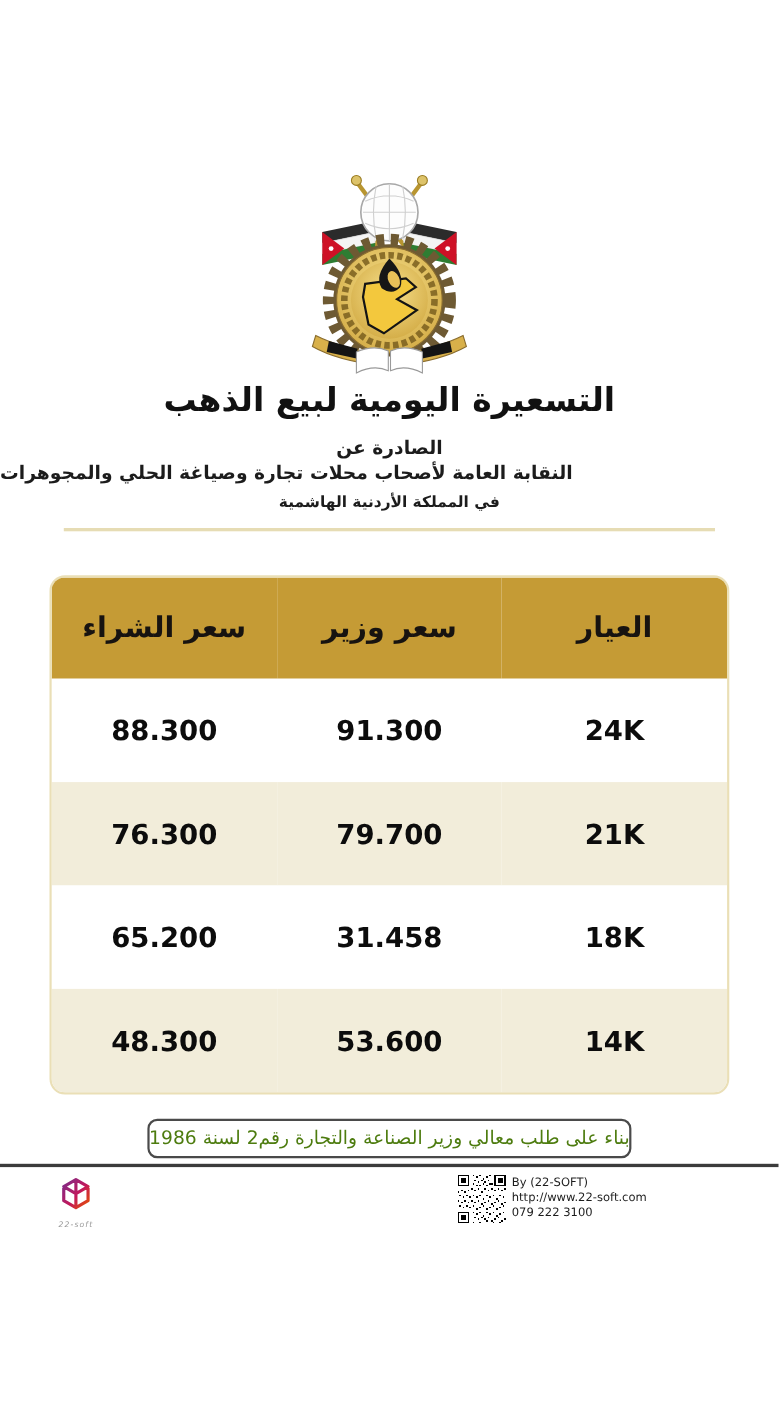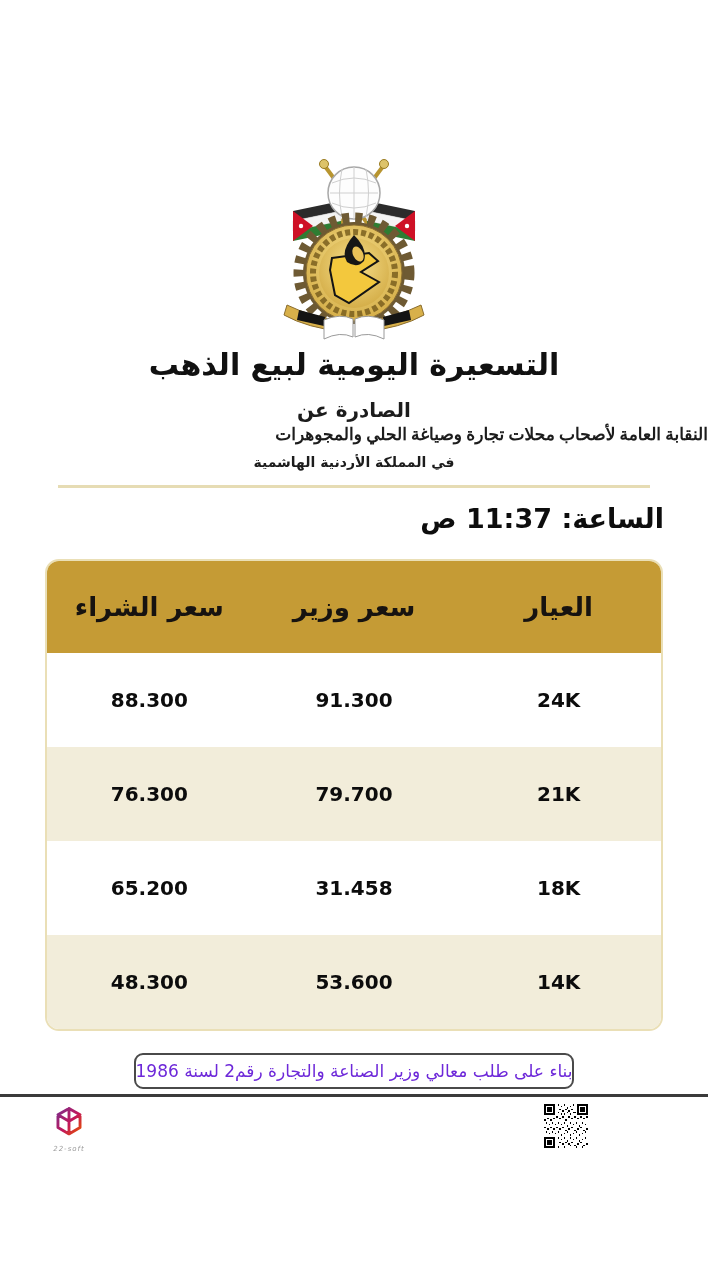"الصادرة عن" .sub1 { font-size: 20px -> 17px }
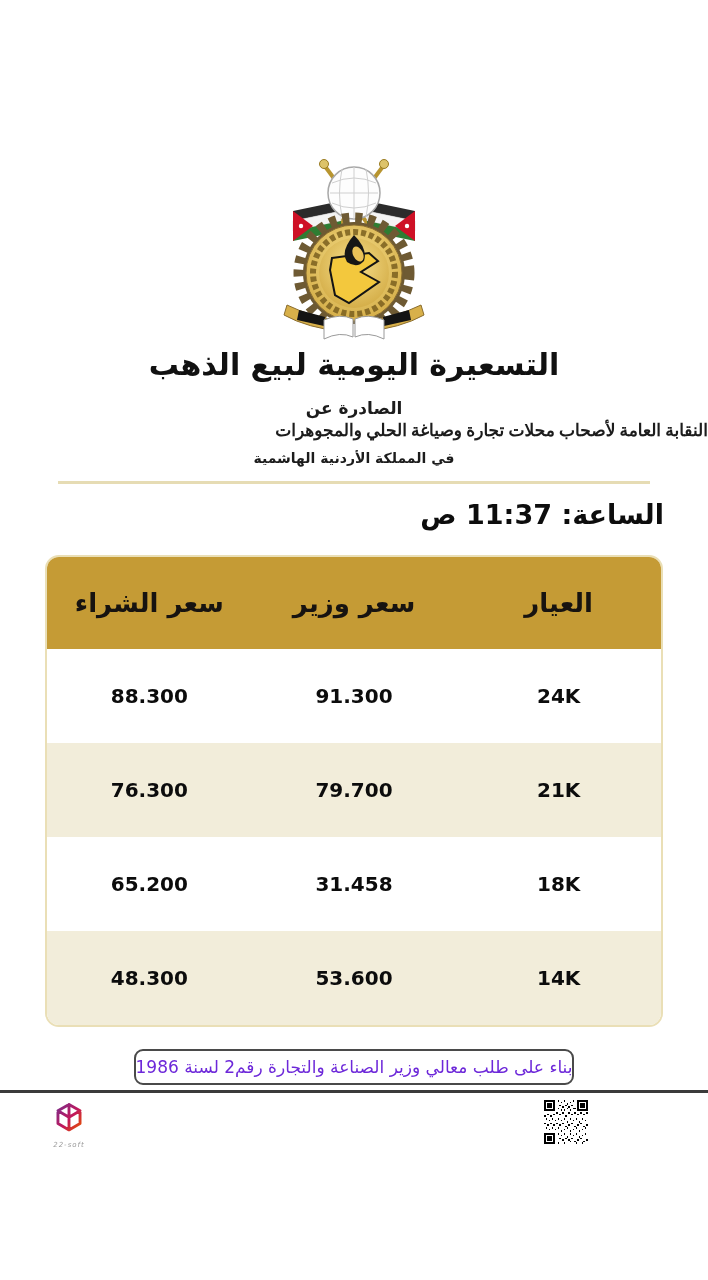"النقابة العامة لأصحاب محلات تجارة" .sub2 { font-family: Liberation Serif, serif -> none; text-align: right -> left }
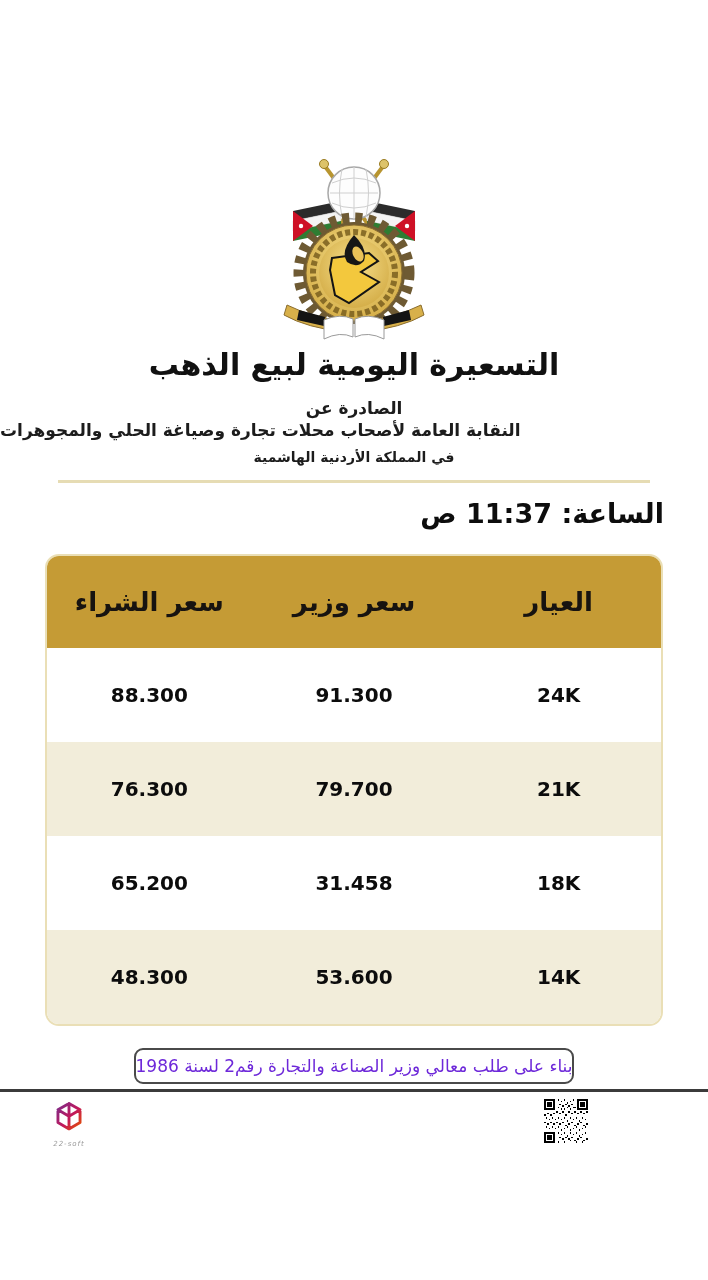"الساعة: 11:37 ص" div { html: <div> <span>الساعة:</span> <span>11:37</span> <span>ص</span> </div> -> none }
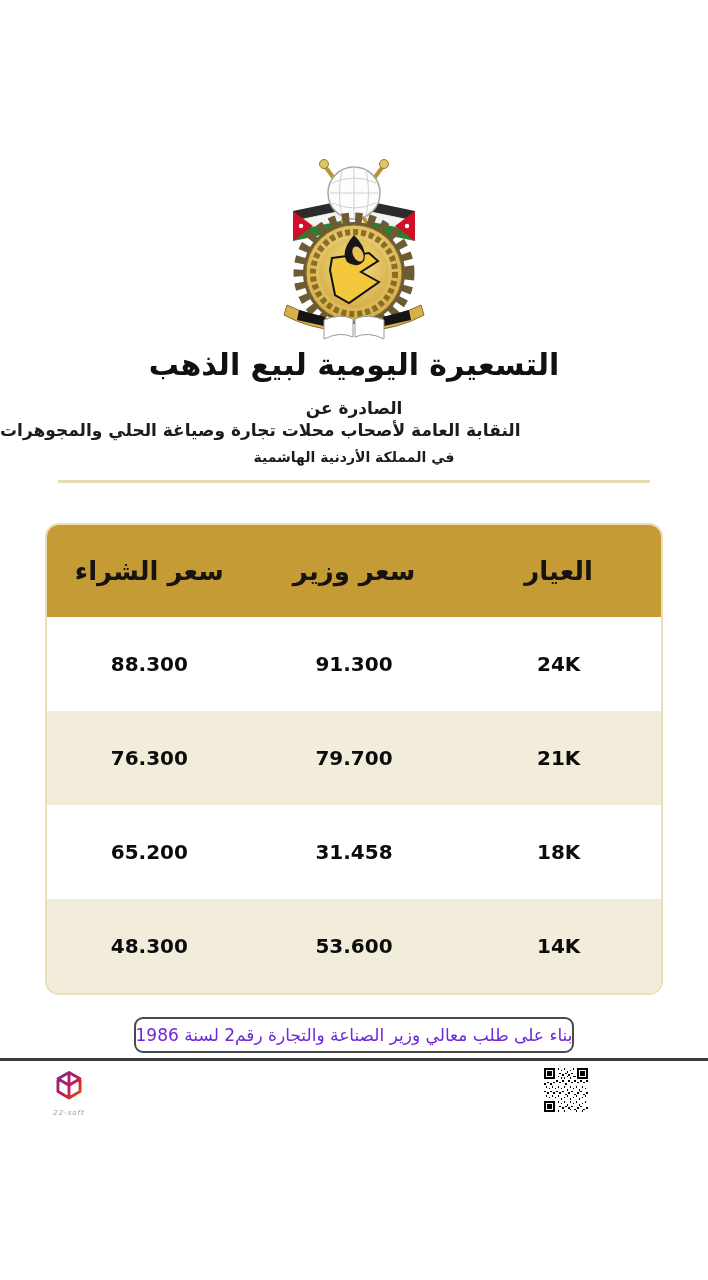"88.300" table.price td { font-size: 20px -> 25px }
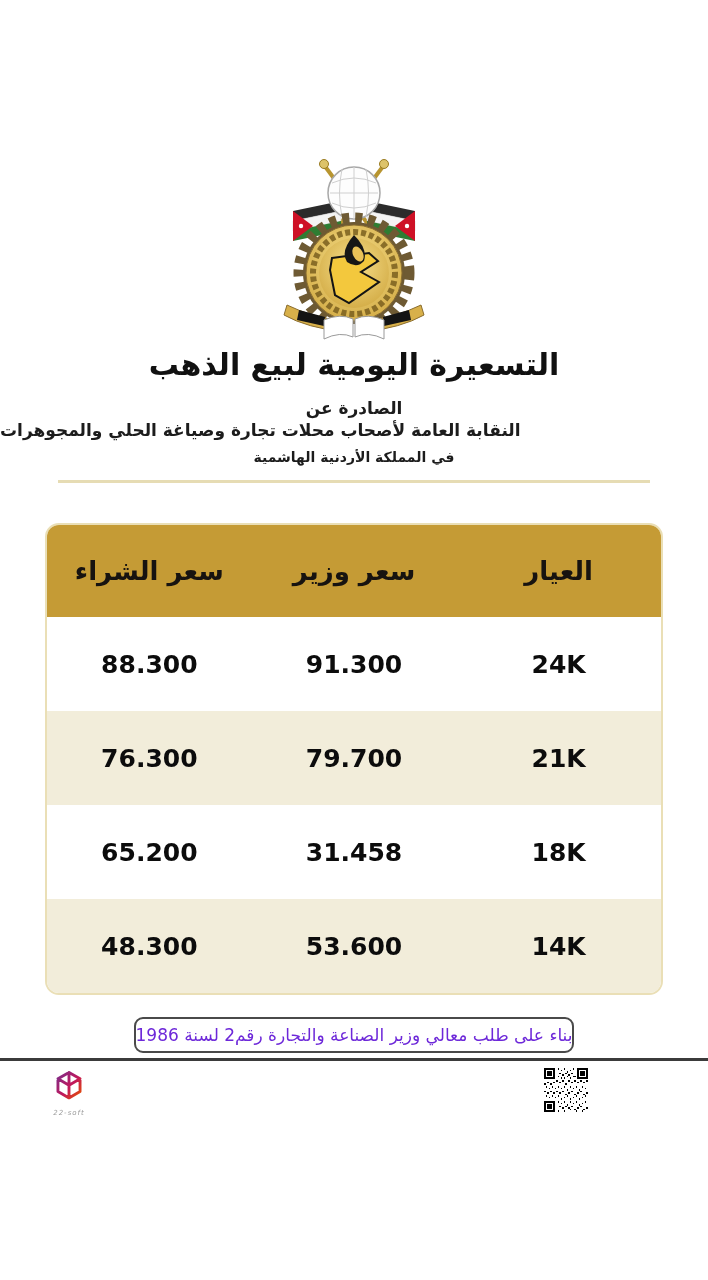"بناء على طلب معالي وزير" .note-box { color: #6d28d9 -> #4d7c0f }
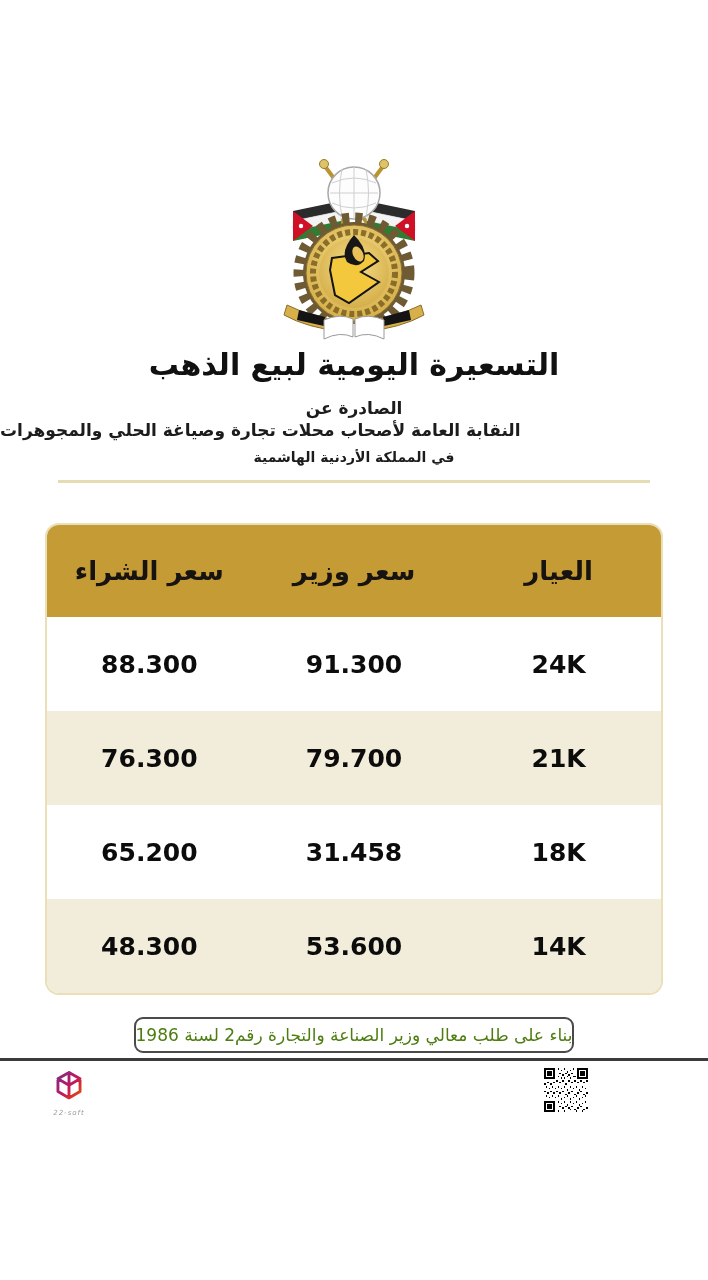"By (22-SOFT)" div.credit-lines { html: none -> <div> <div>By (22-SOFT)</div> <div>http://www.22-soft.com</div> <div>079 222 3100</div> </div> }
